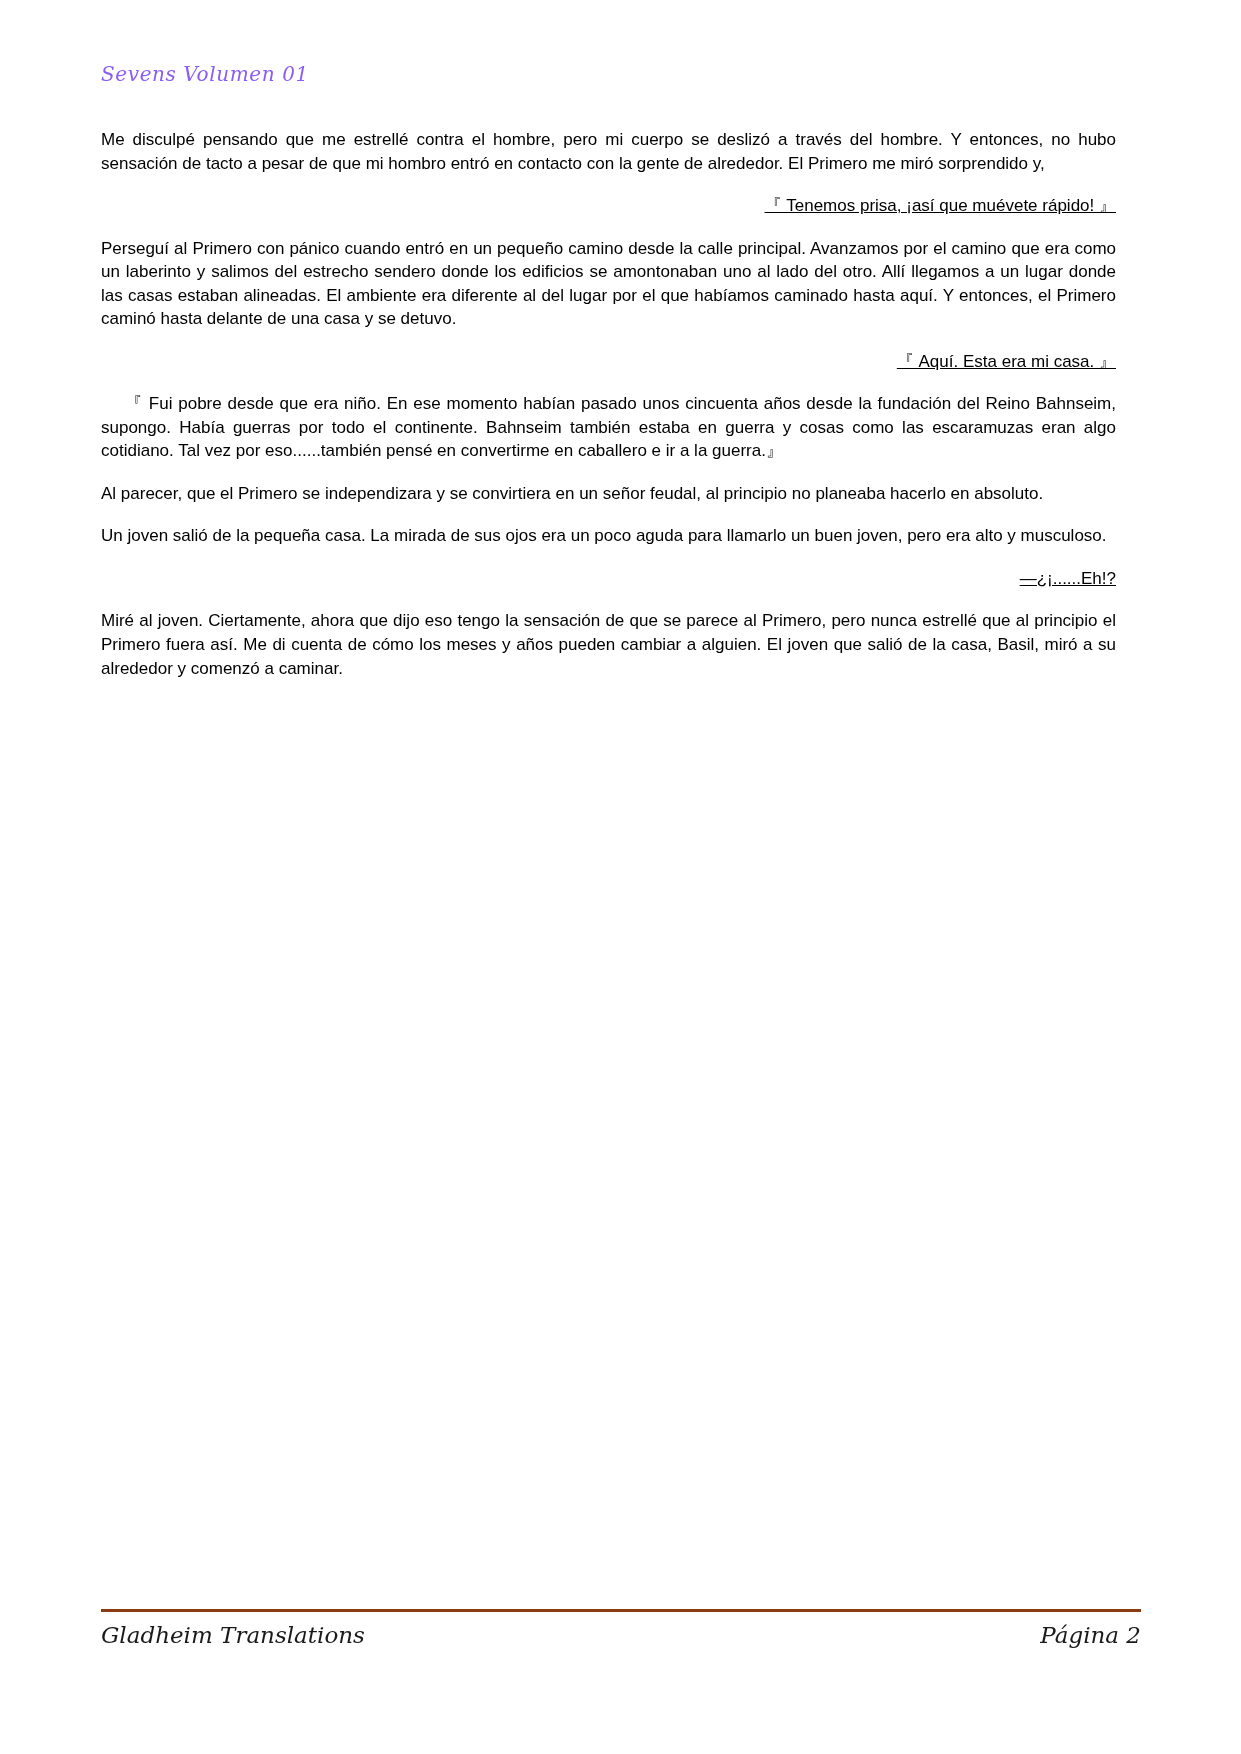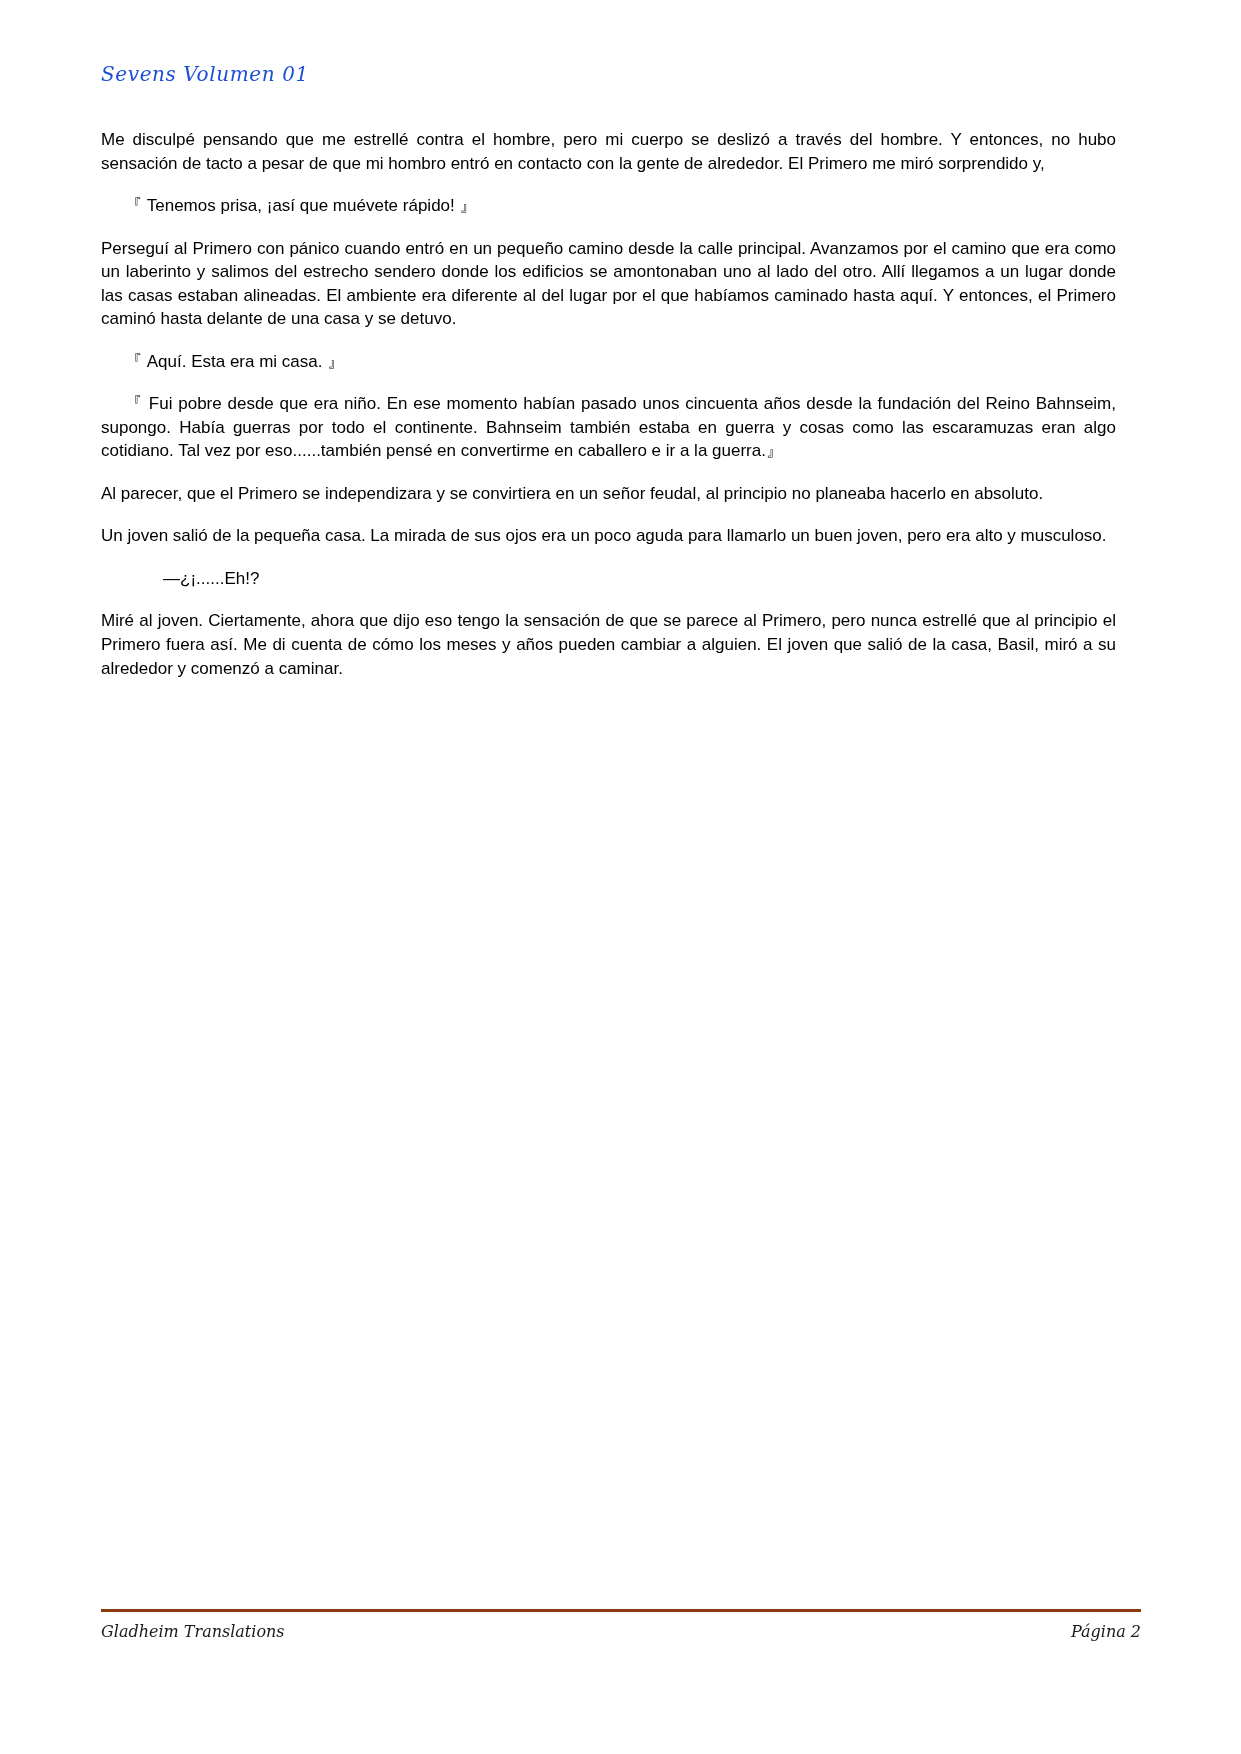"Sevens Volumen 01" .header { color: #1d4ed8 -> #8b5cf6 }
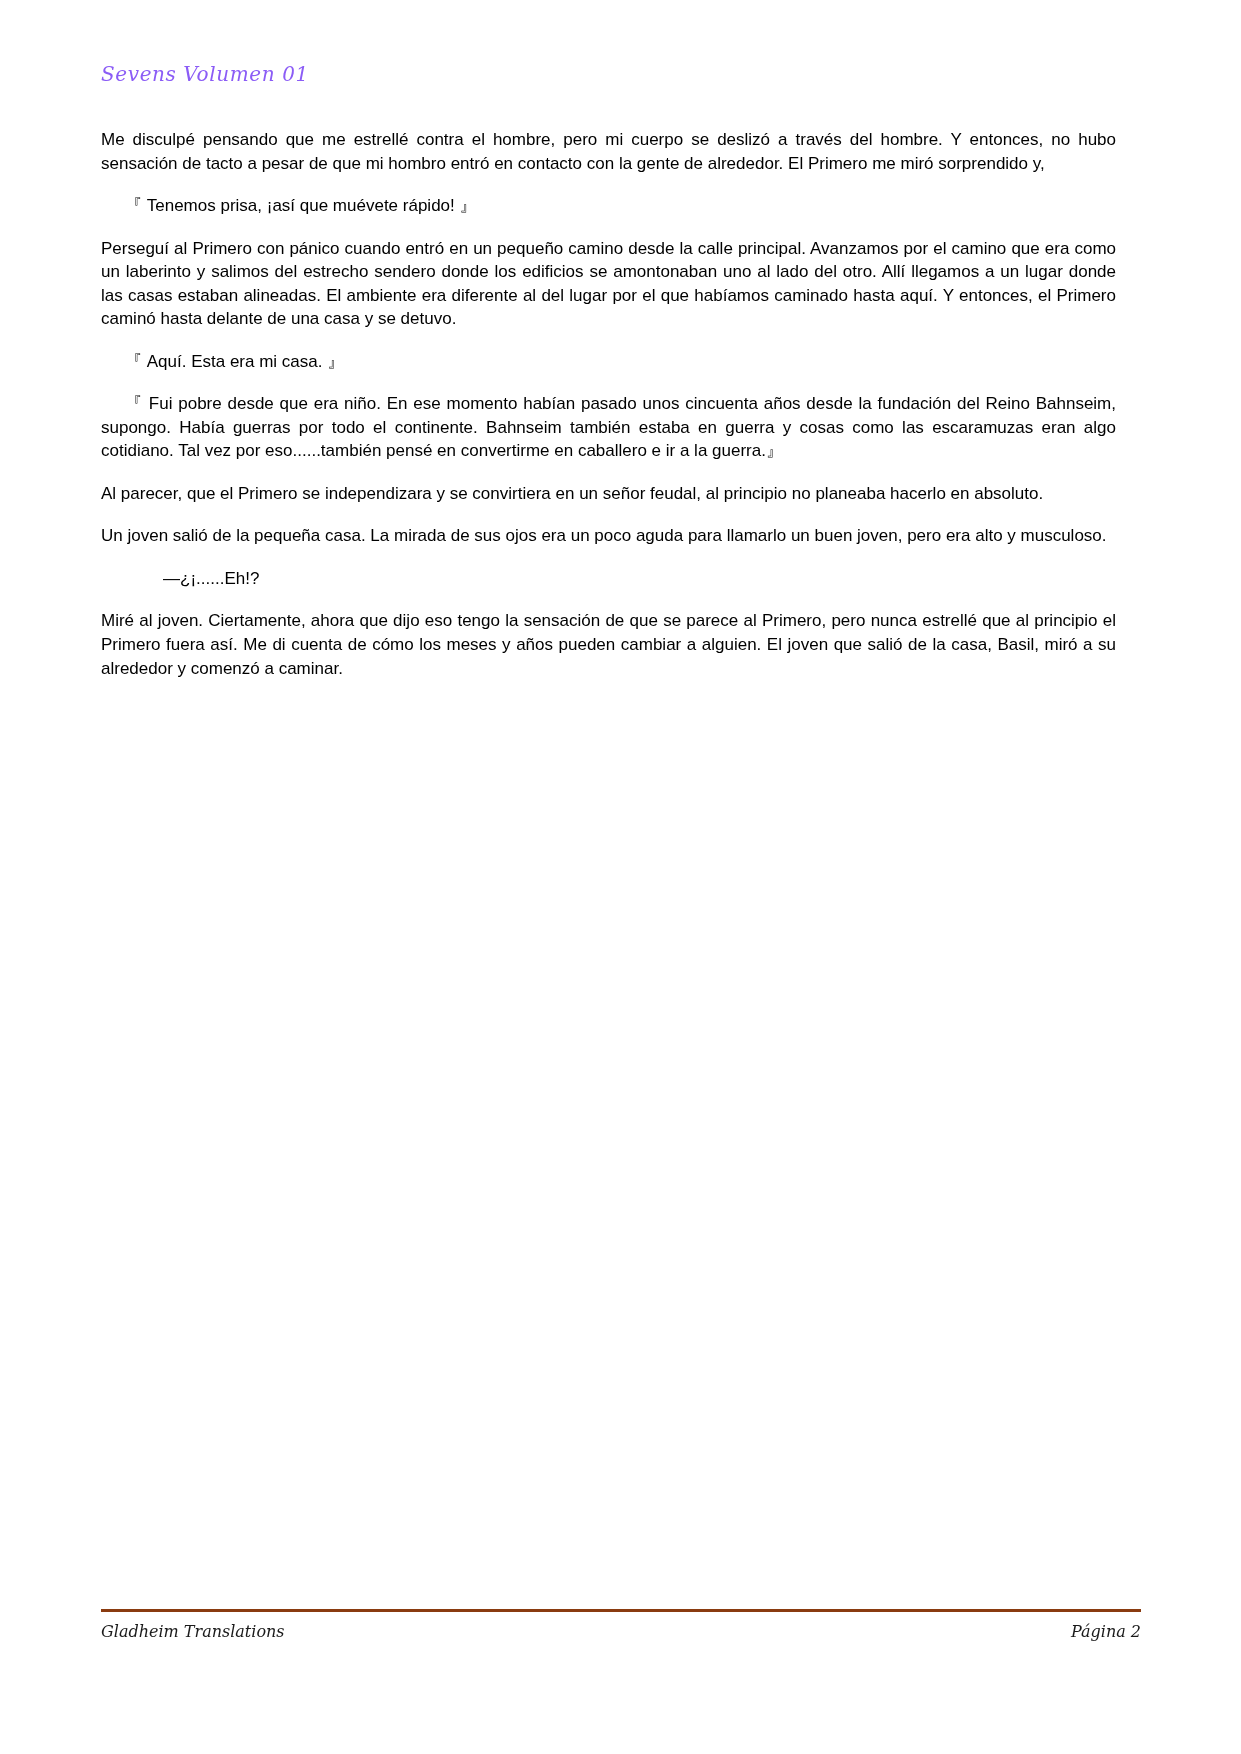"『 Tenemos prisa, ¡así que" p.nojust { text-align: left -> right; text-decoration: none -> underline }
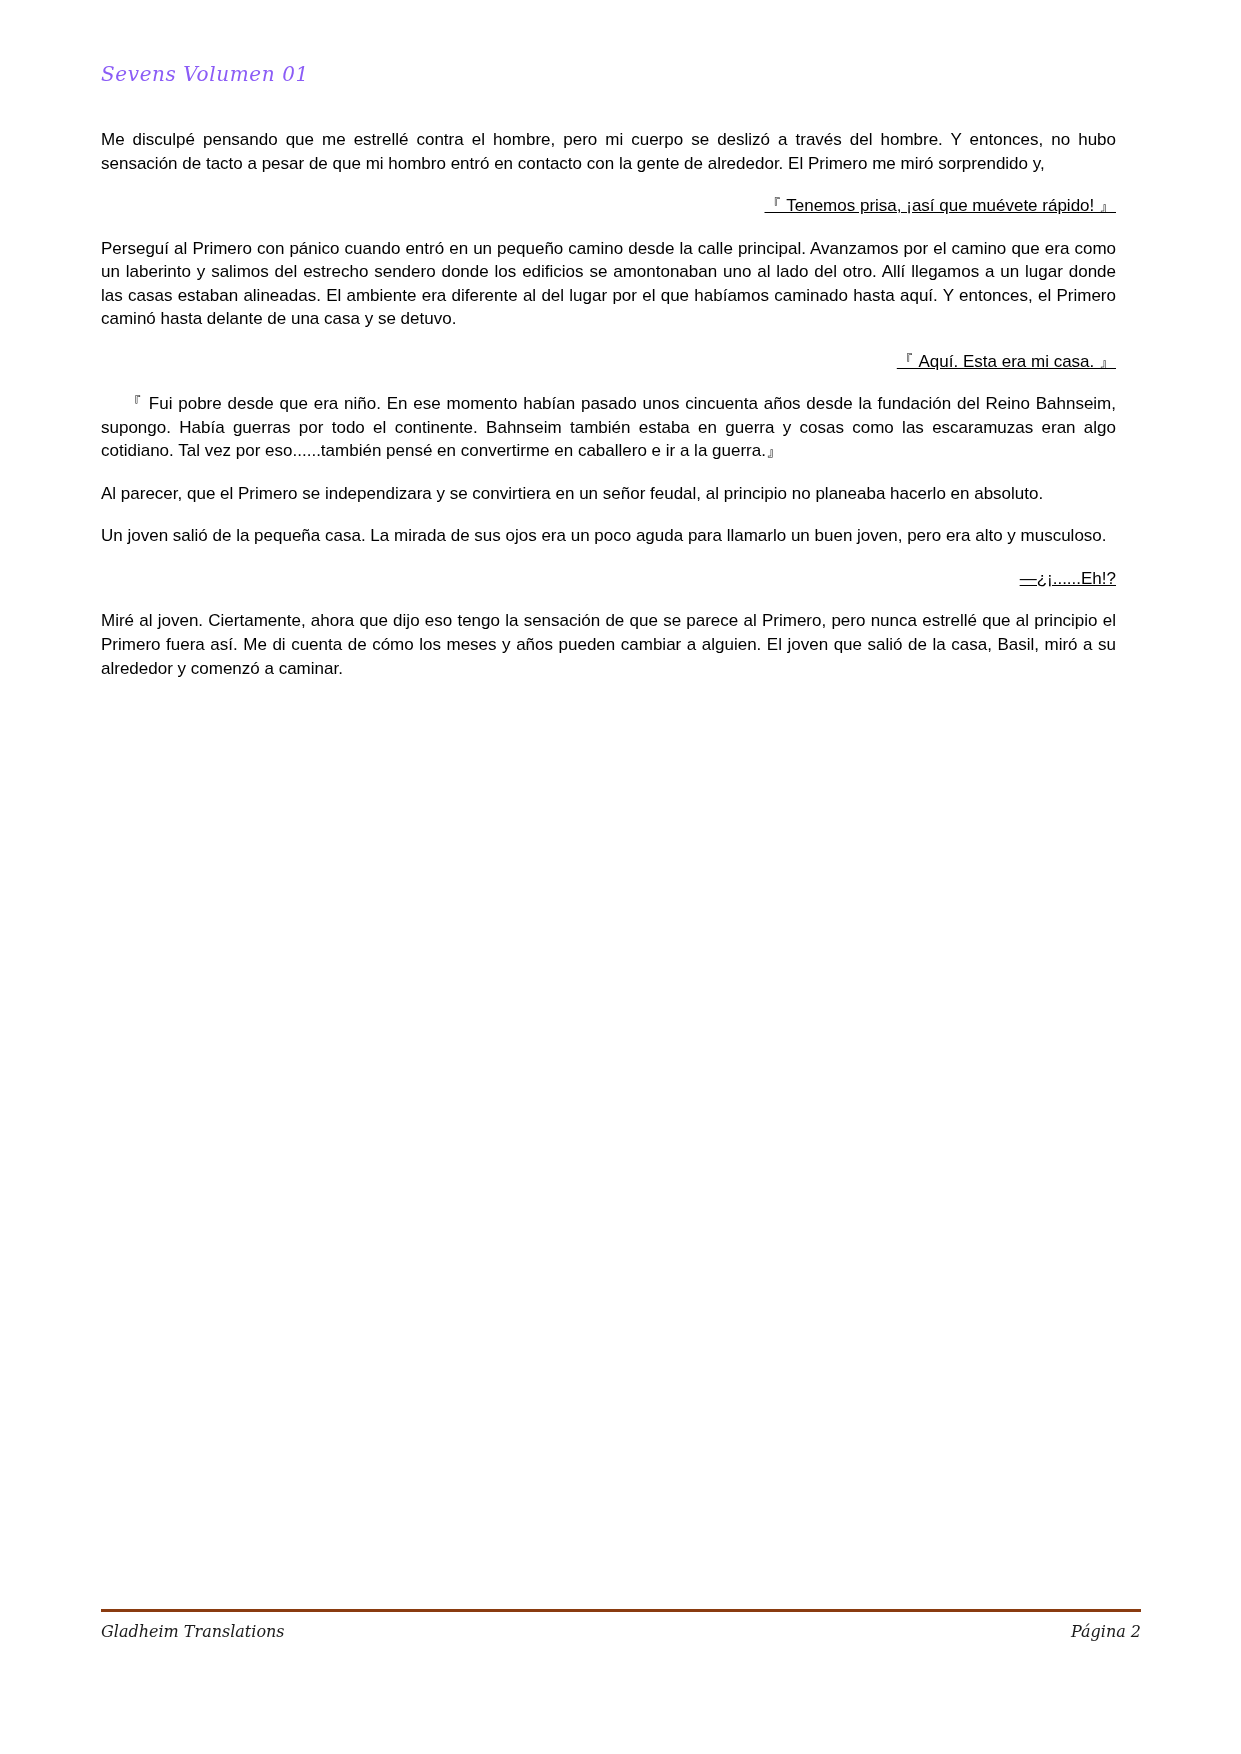"Gladheim Translations" .footer { font-size: 16px -> 23px }
